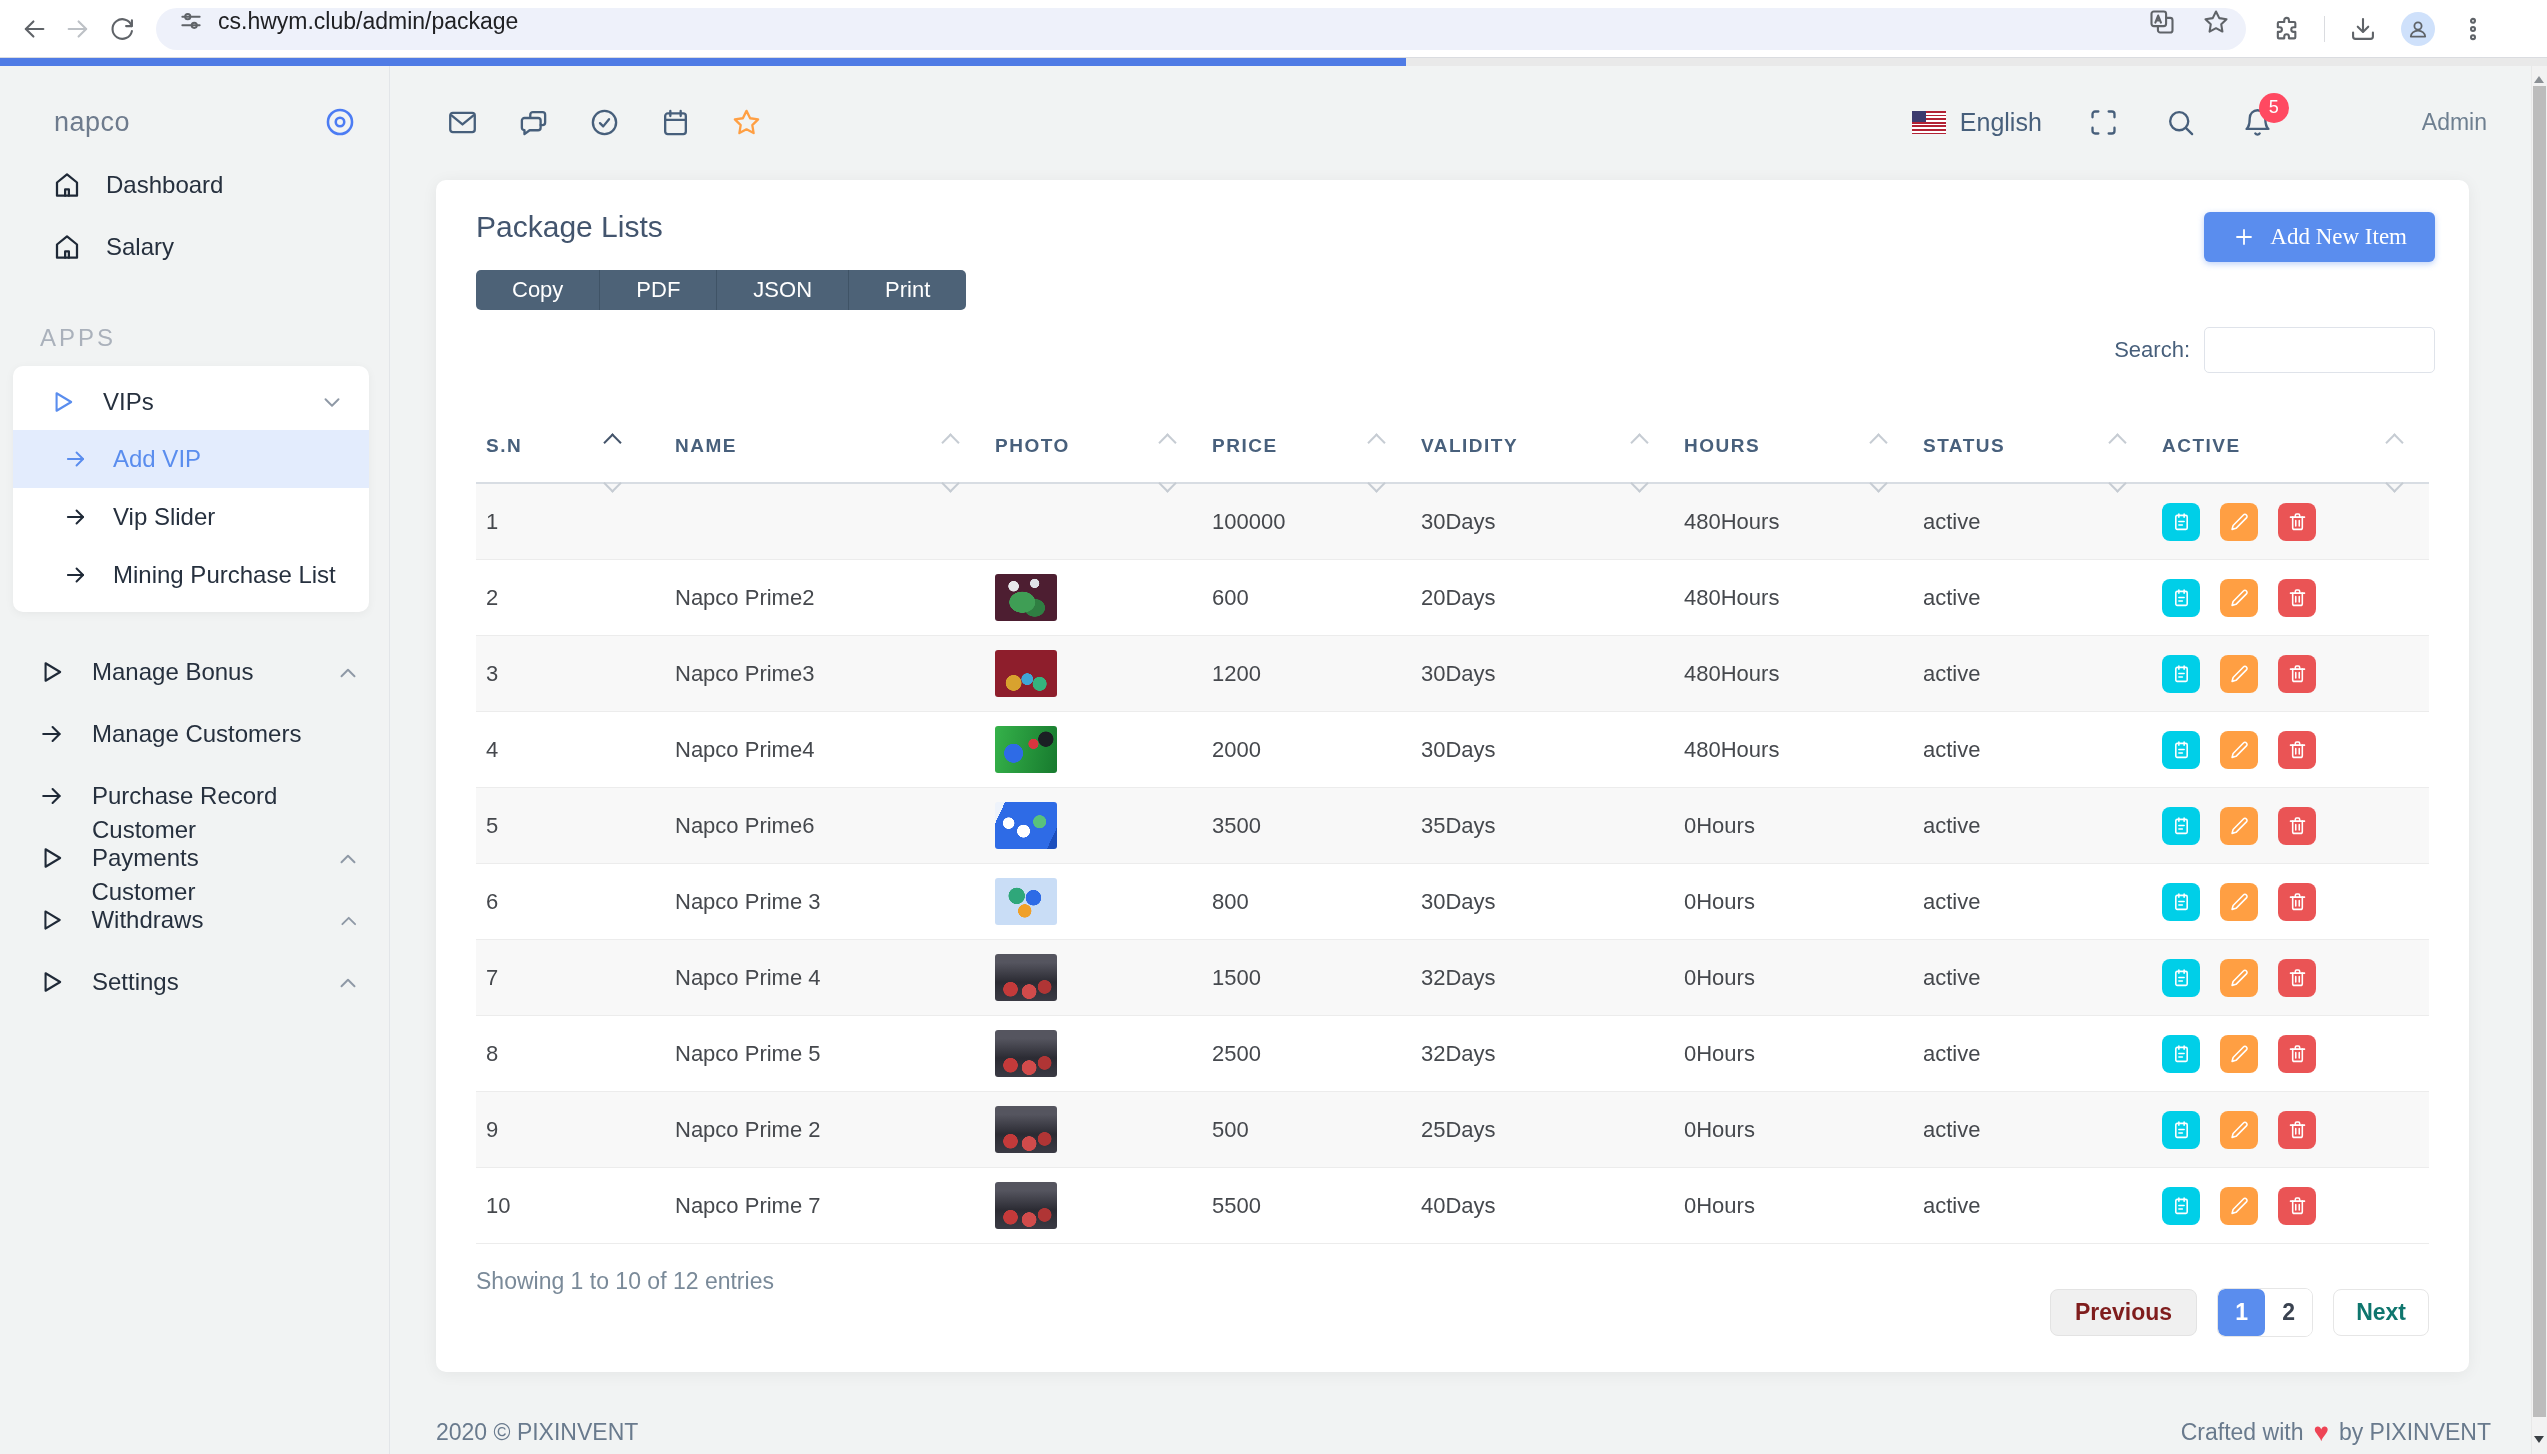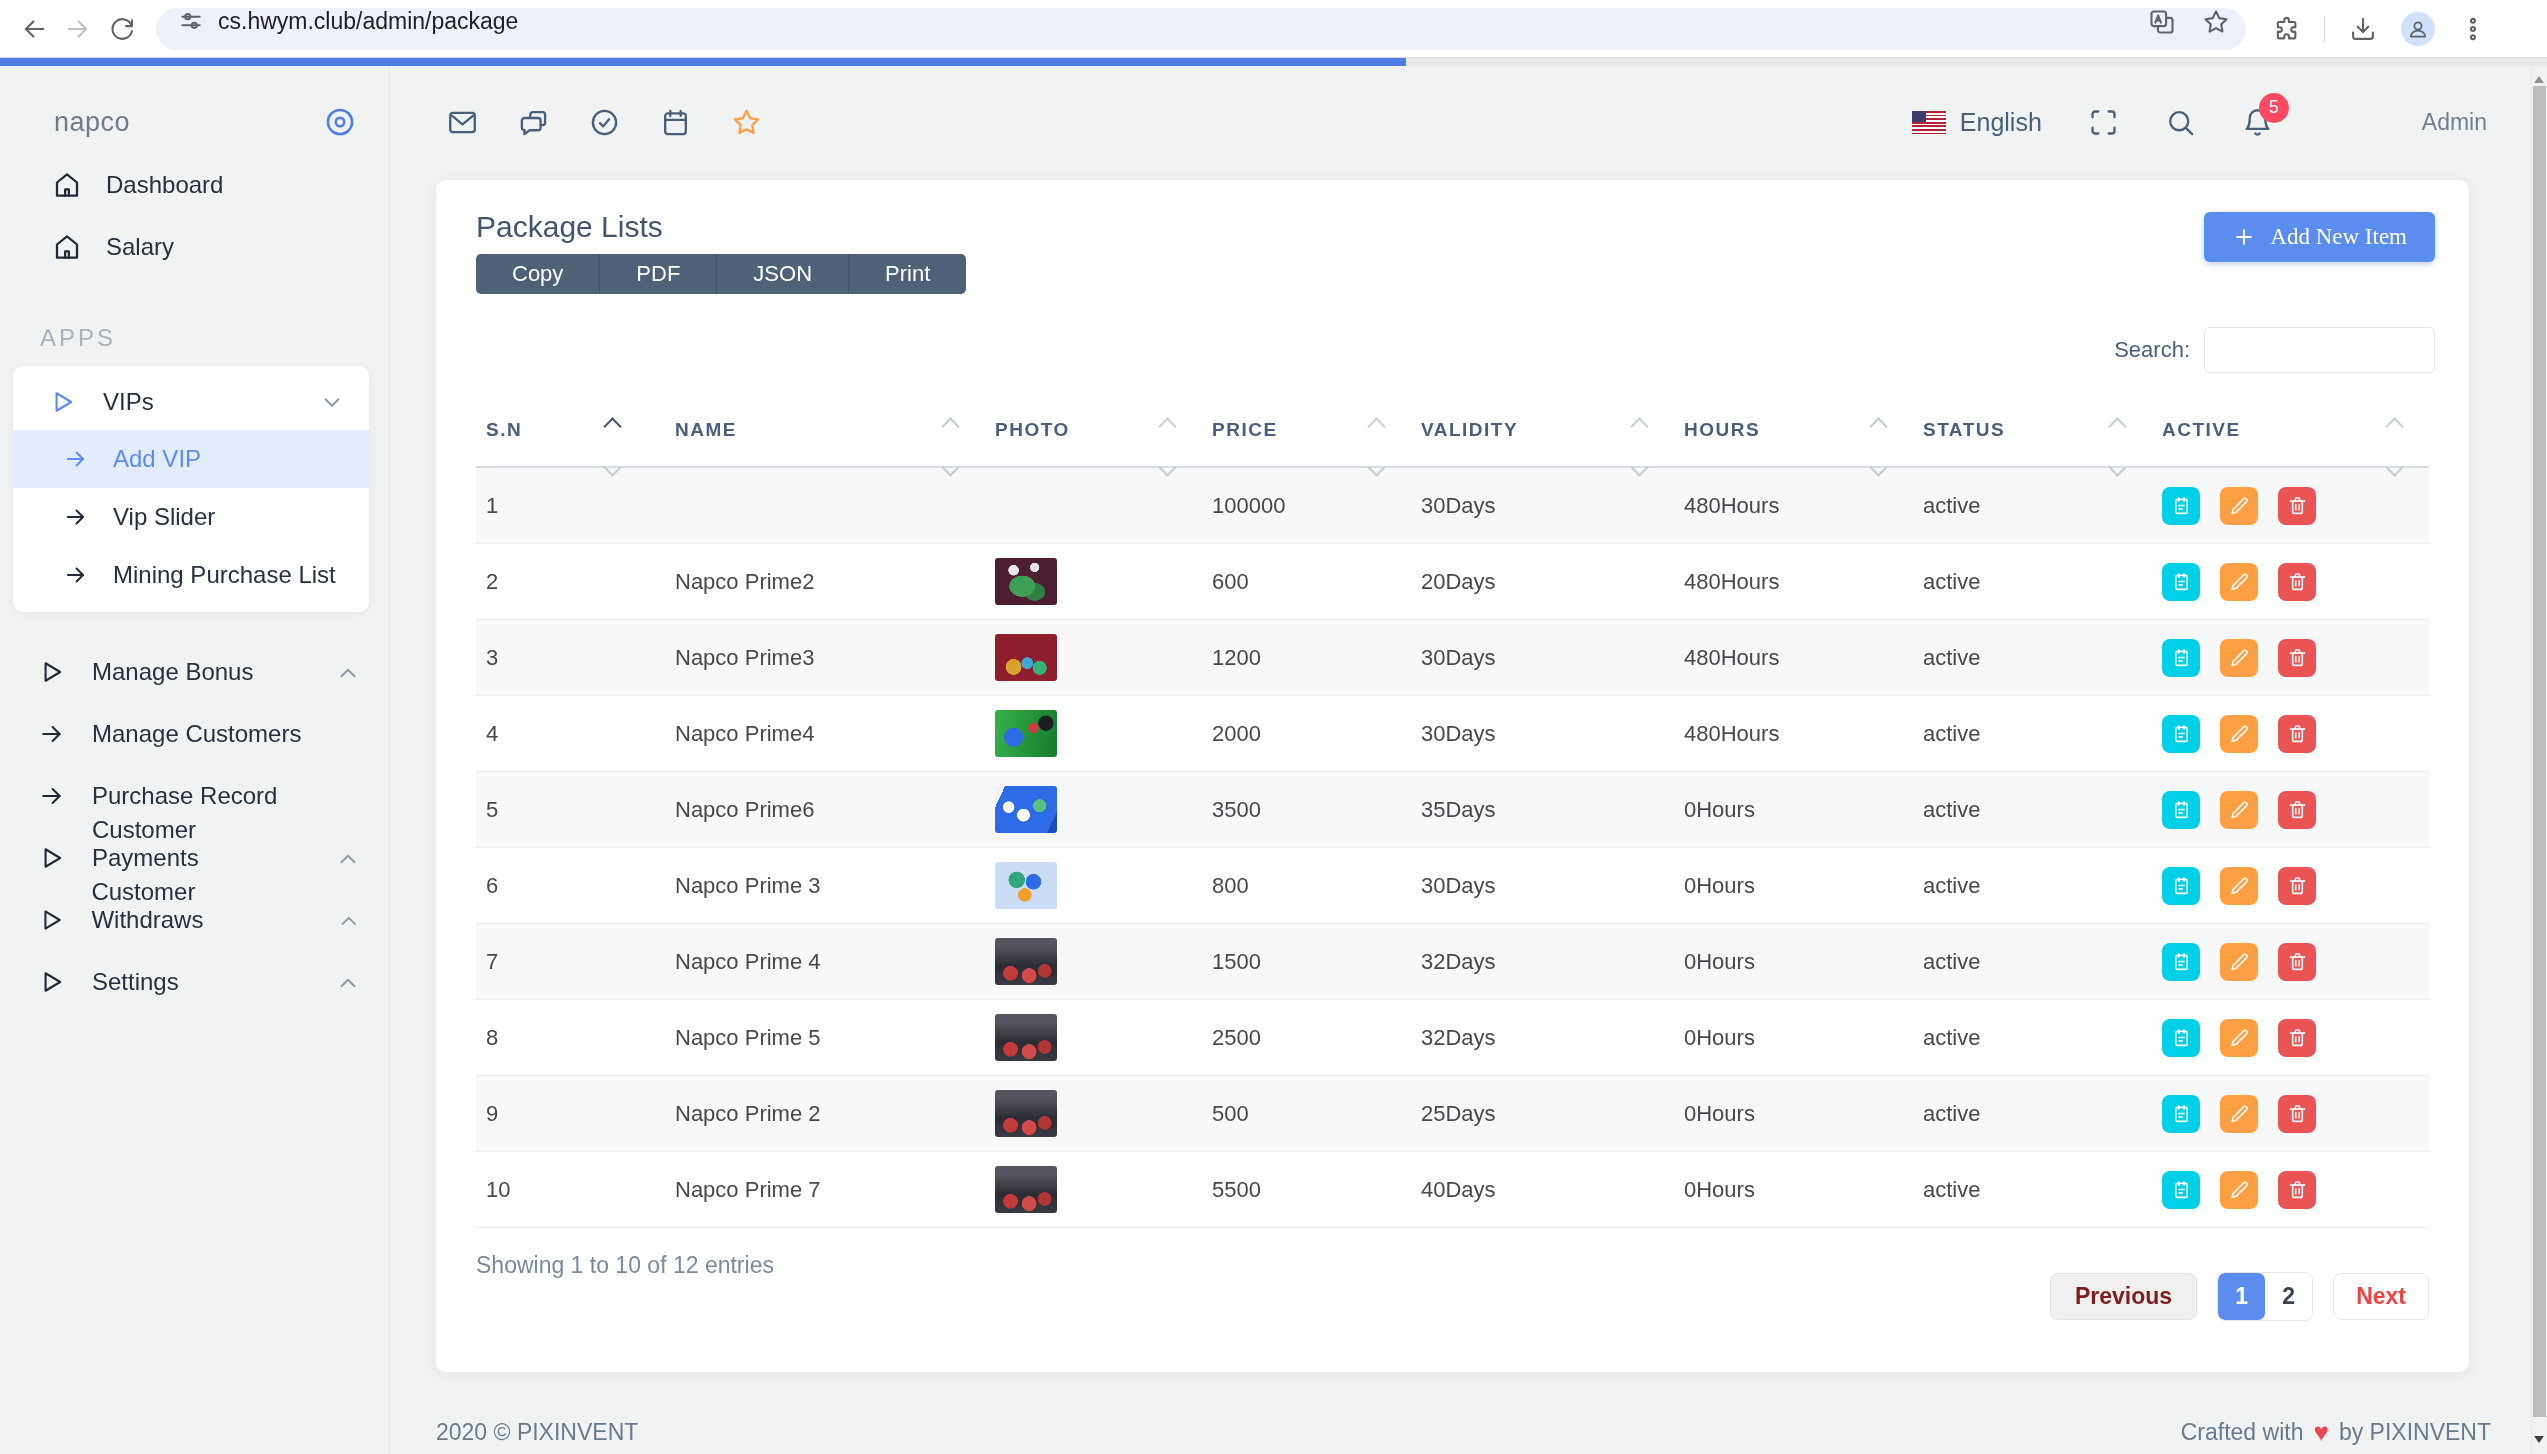"Copy" .btn-group { margin-top: 10px -> 26px }
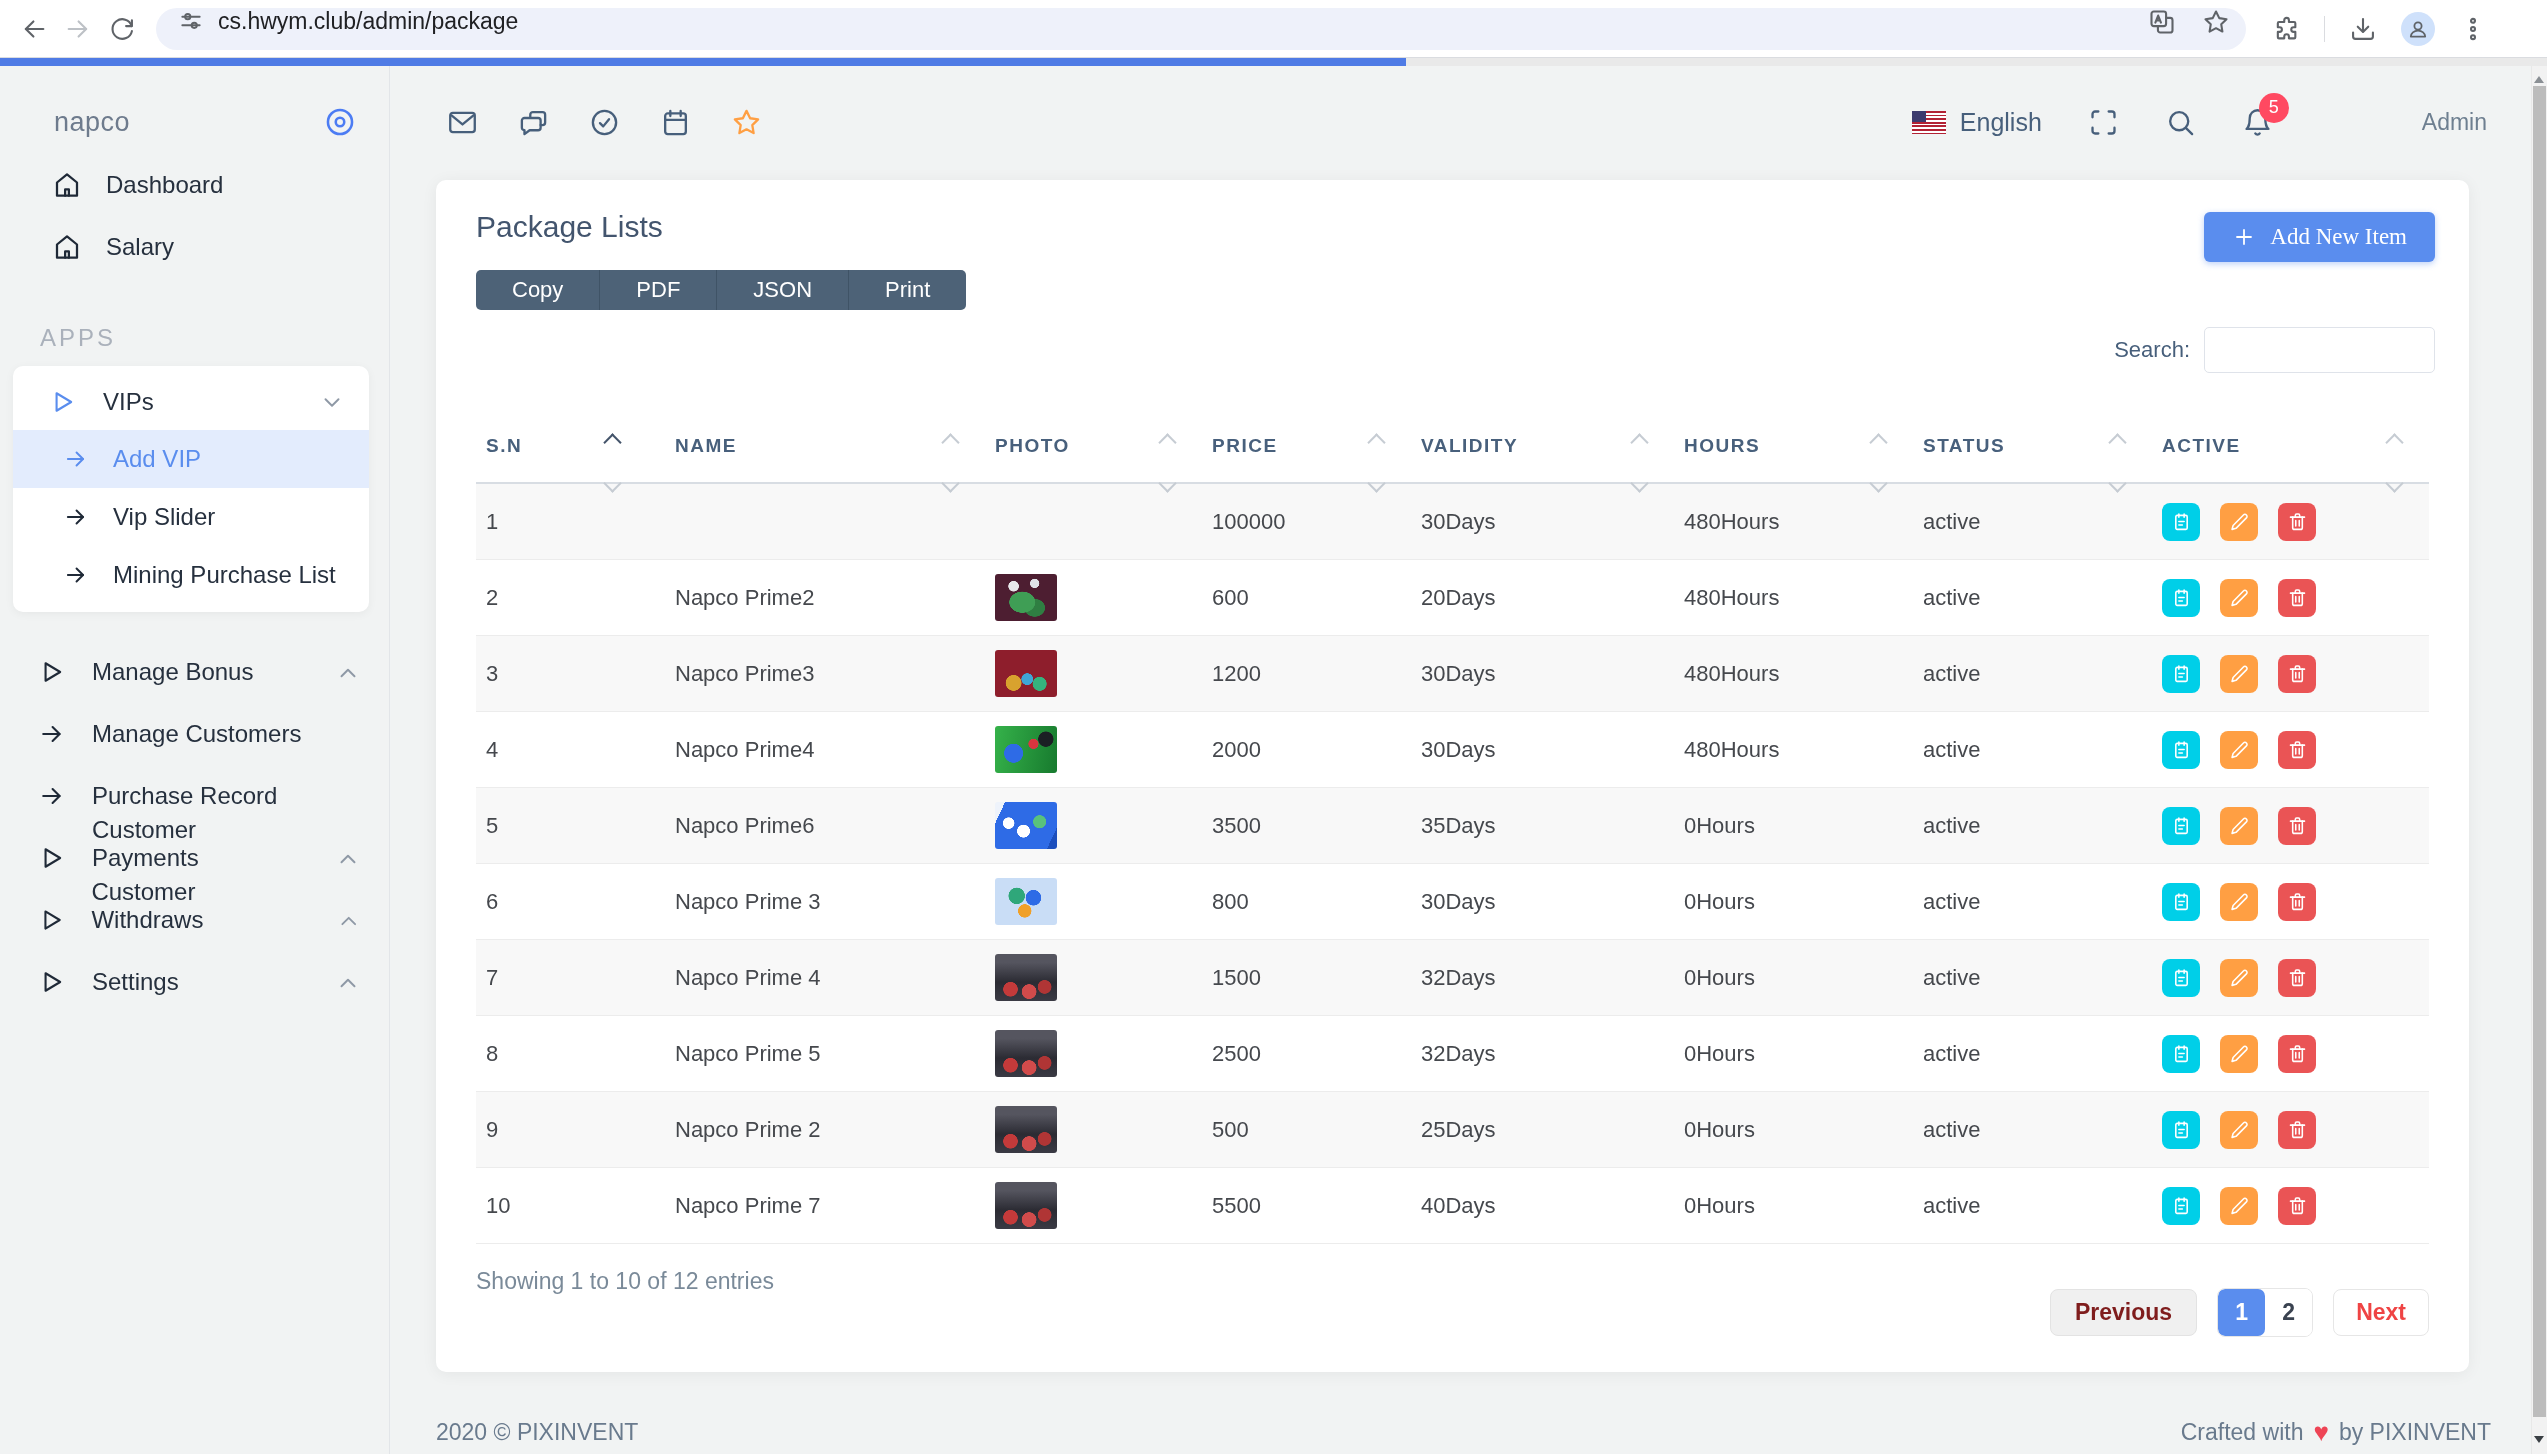"Next" .pg.next { color: #ef4444 -> #0f766e }
